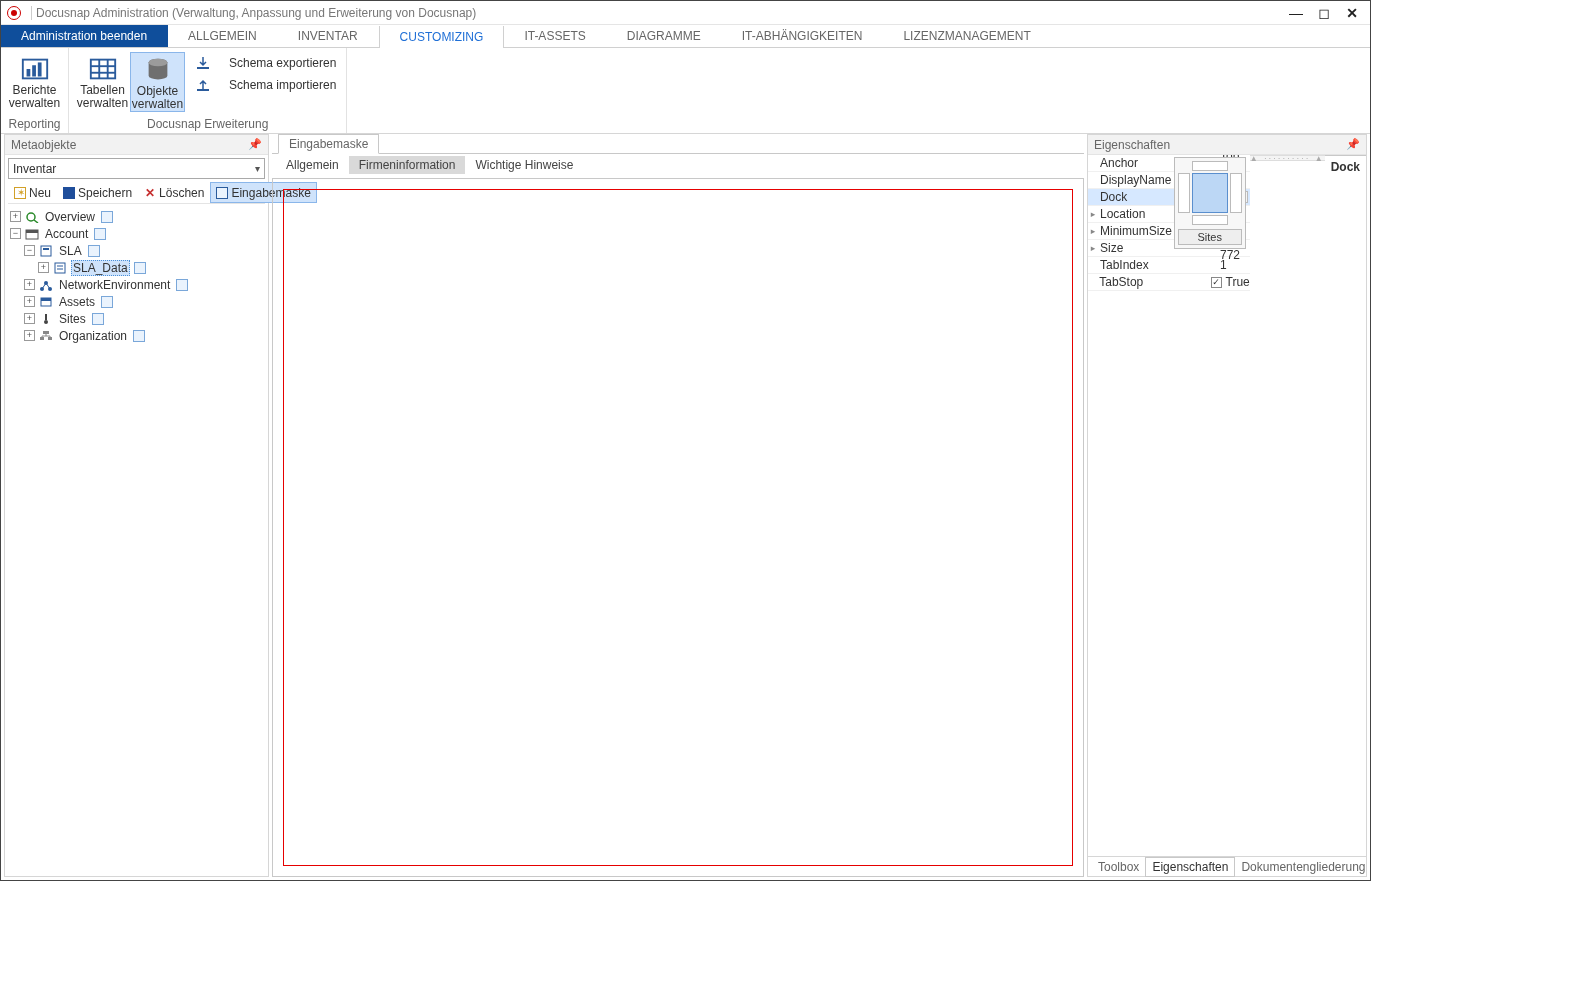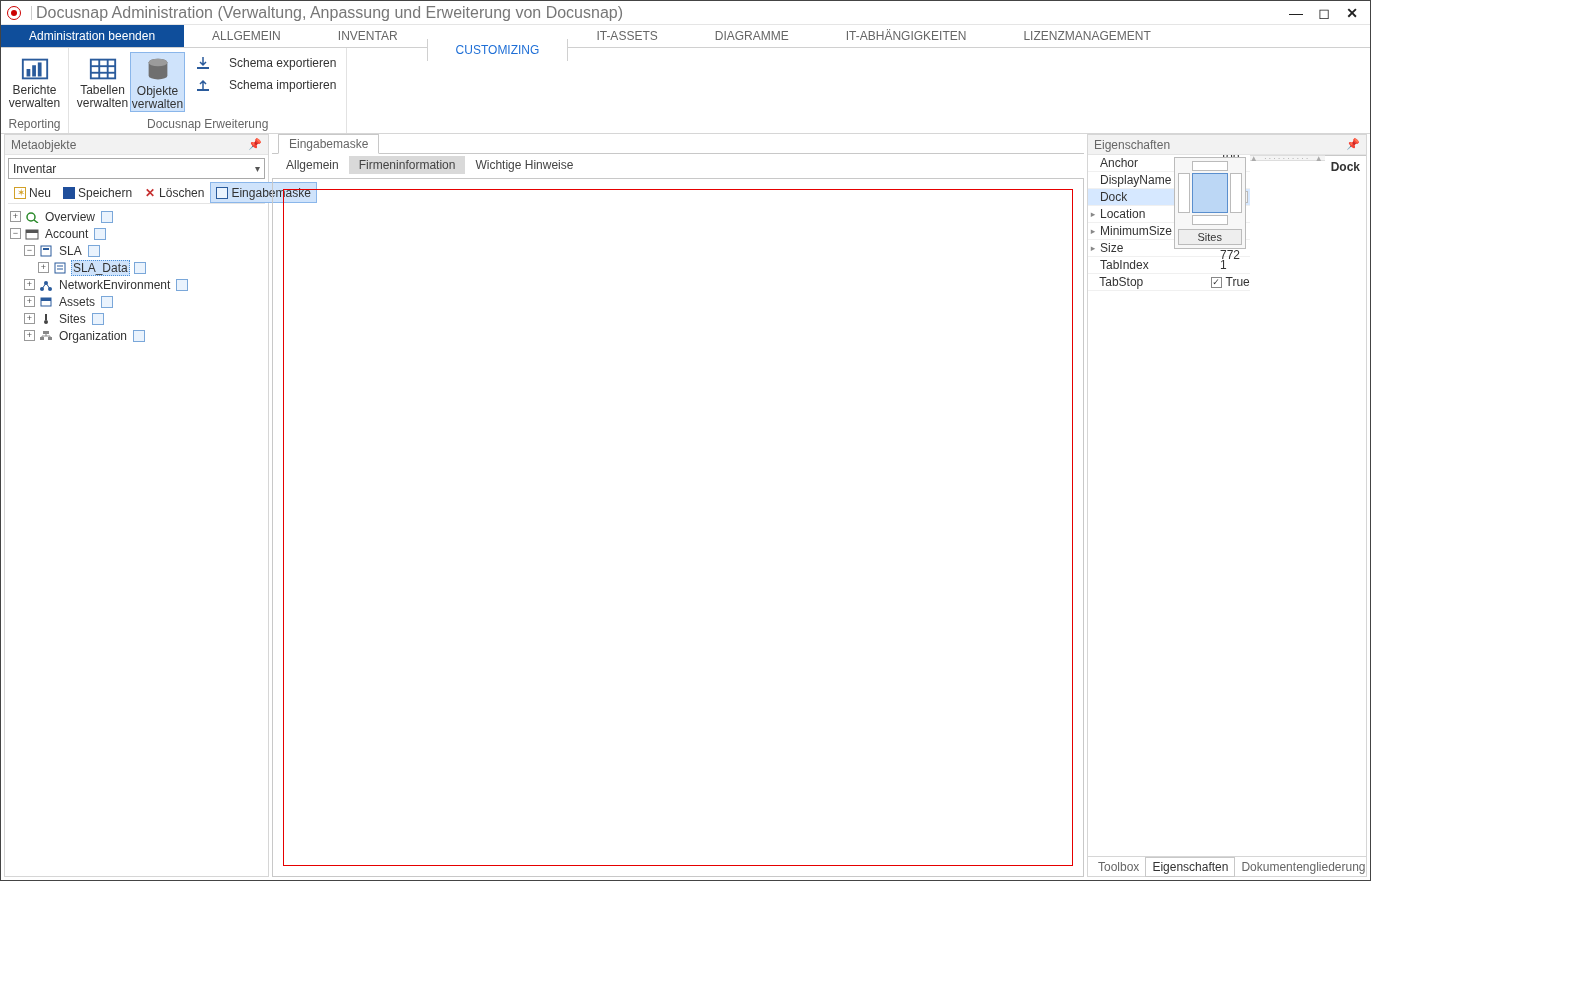"Docusnap Administration (Verwaltung," .titlebar .title { font-size: 16px -> 12px }
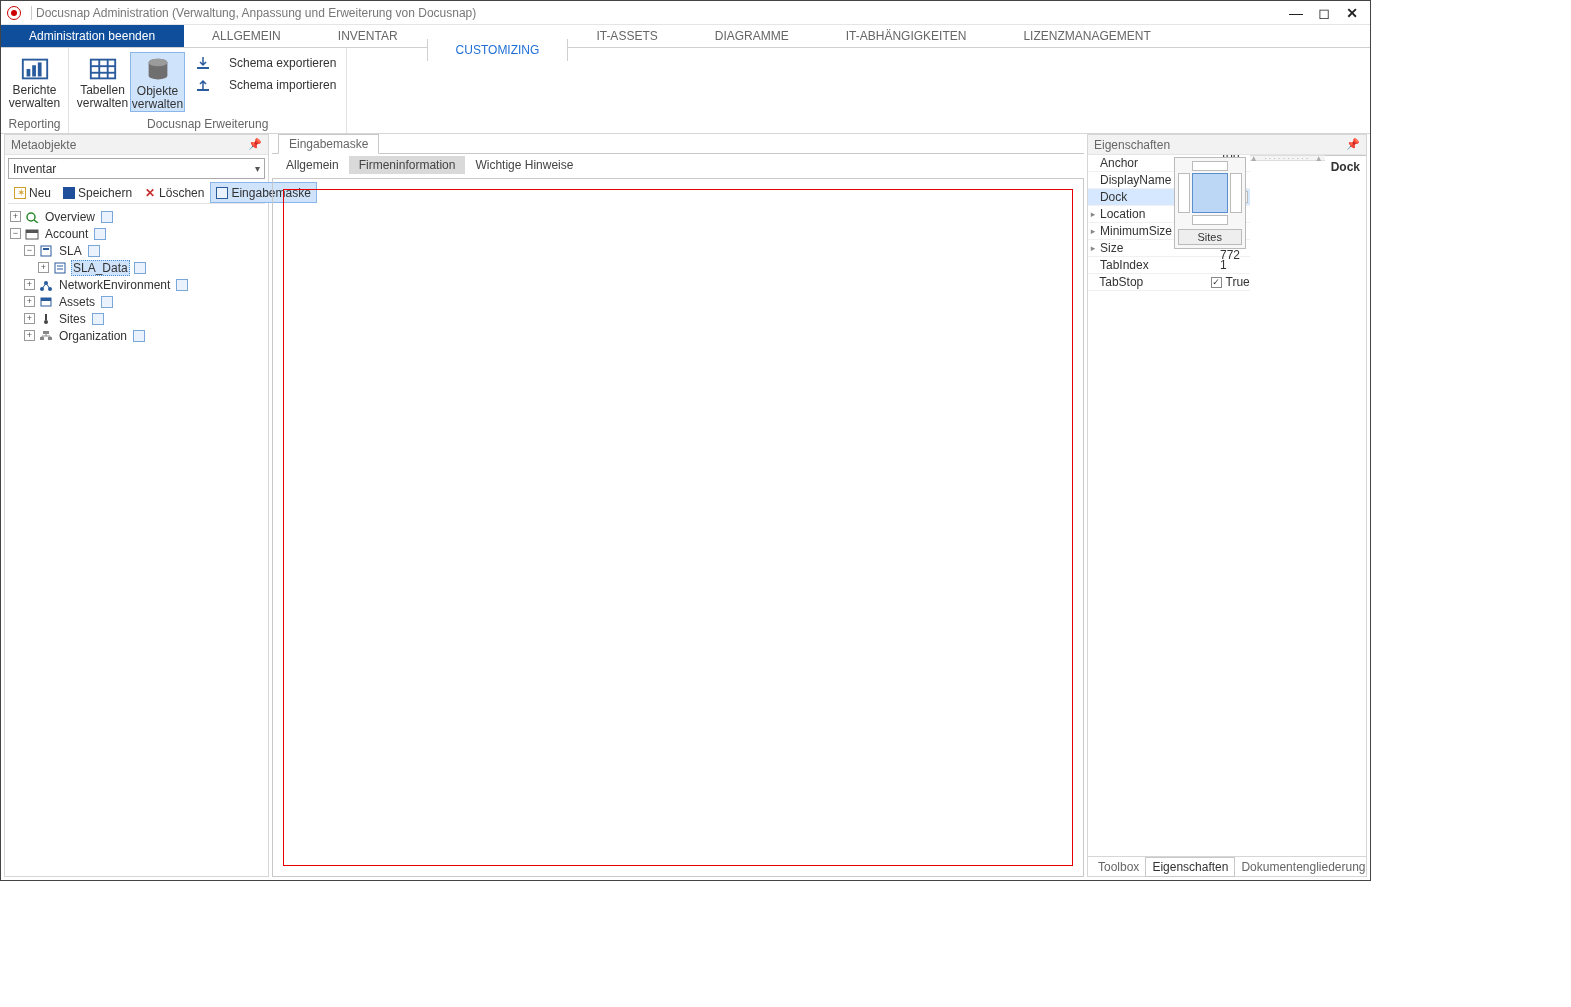"Administration beenden" .mainmenu .tab { padding: 0 28px -> 0 20px }
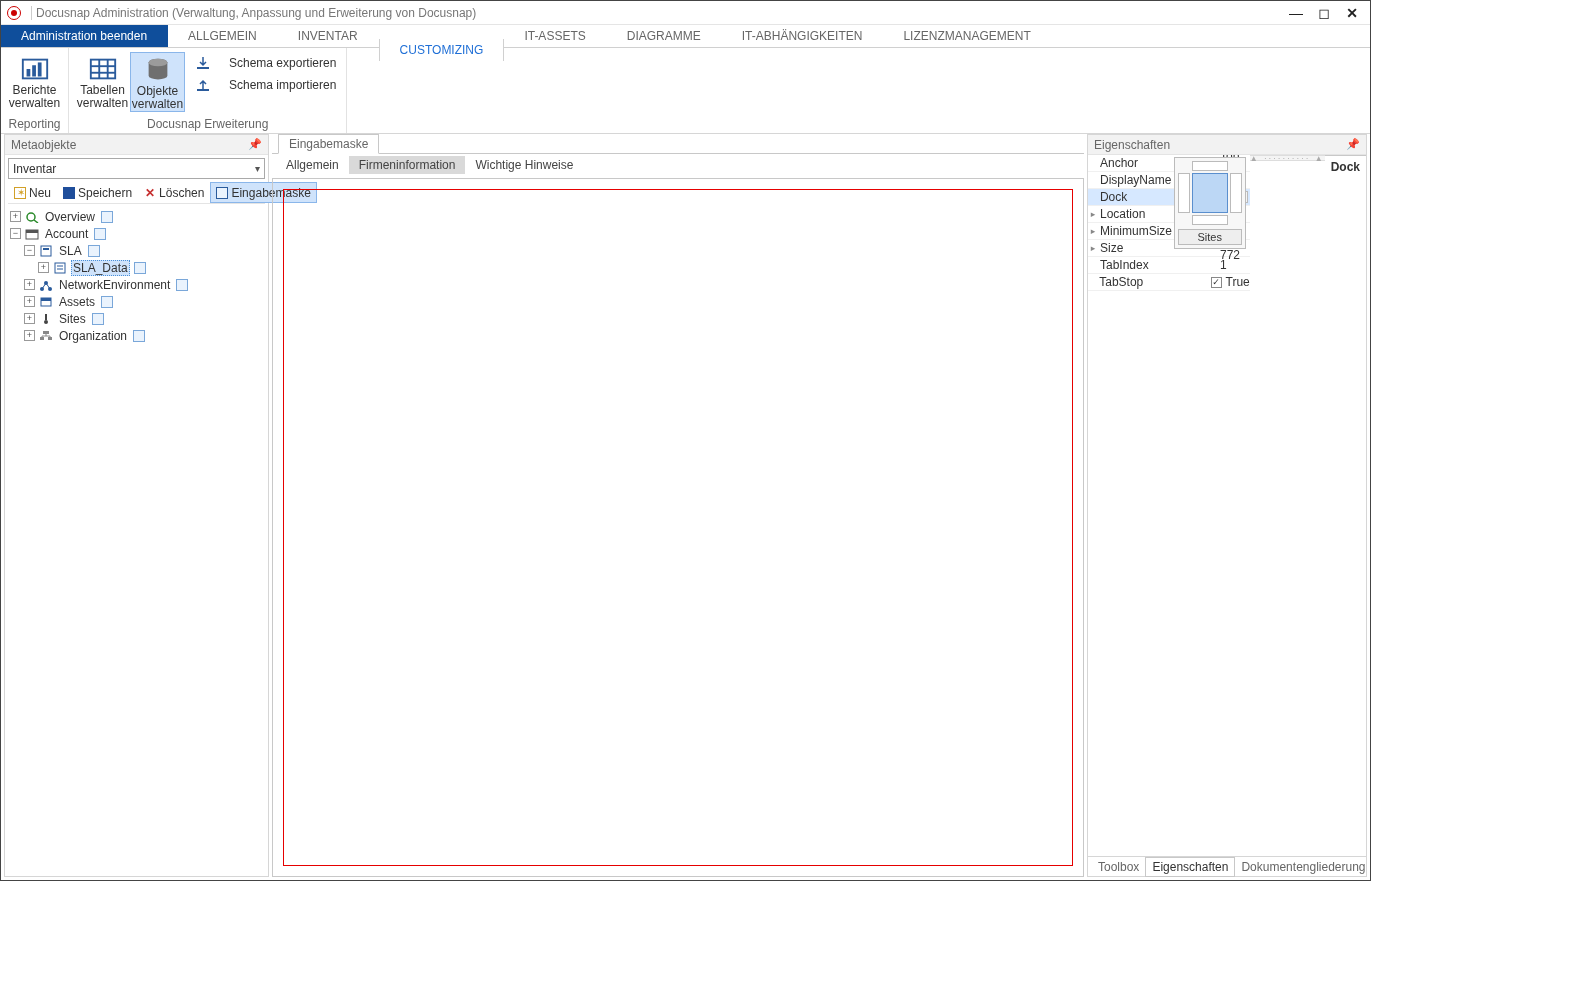"CUSTOMIZING" .mainmenu .tab.active { top: 14px -> 1px }
